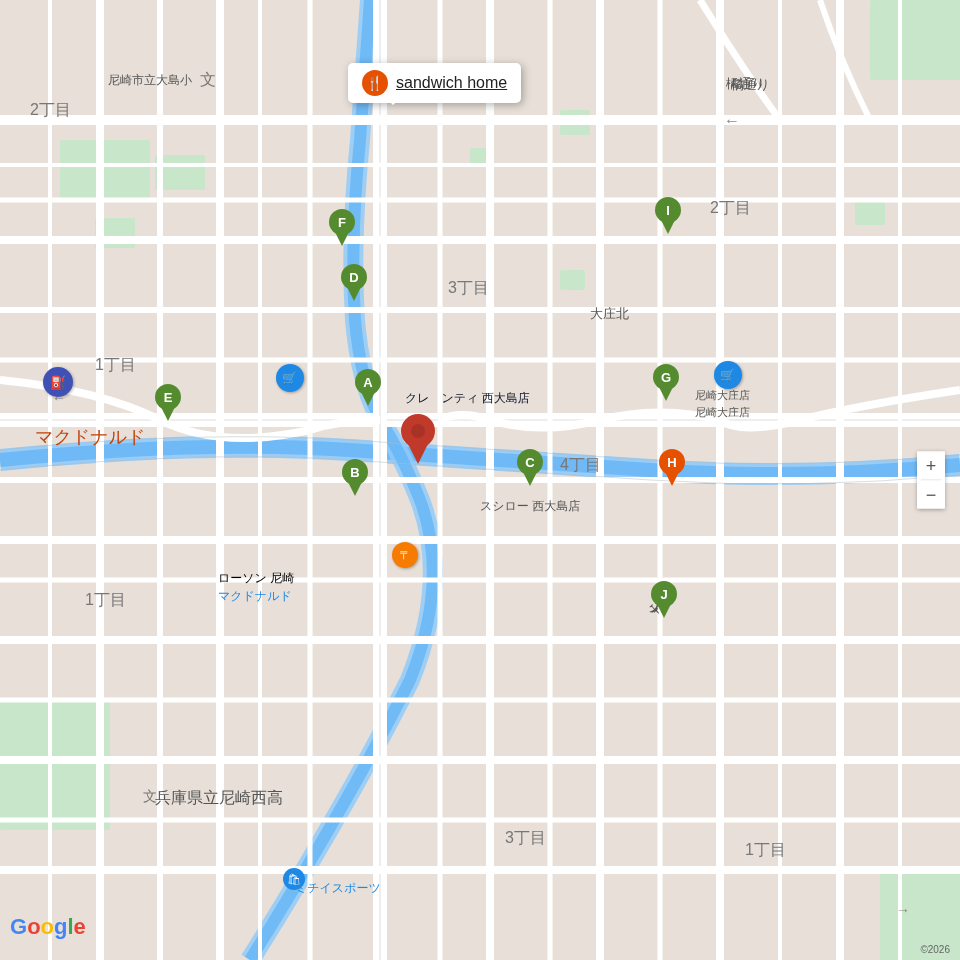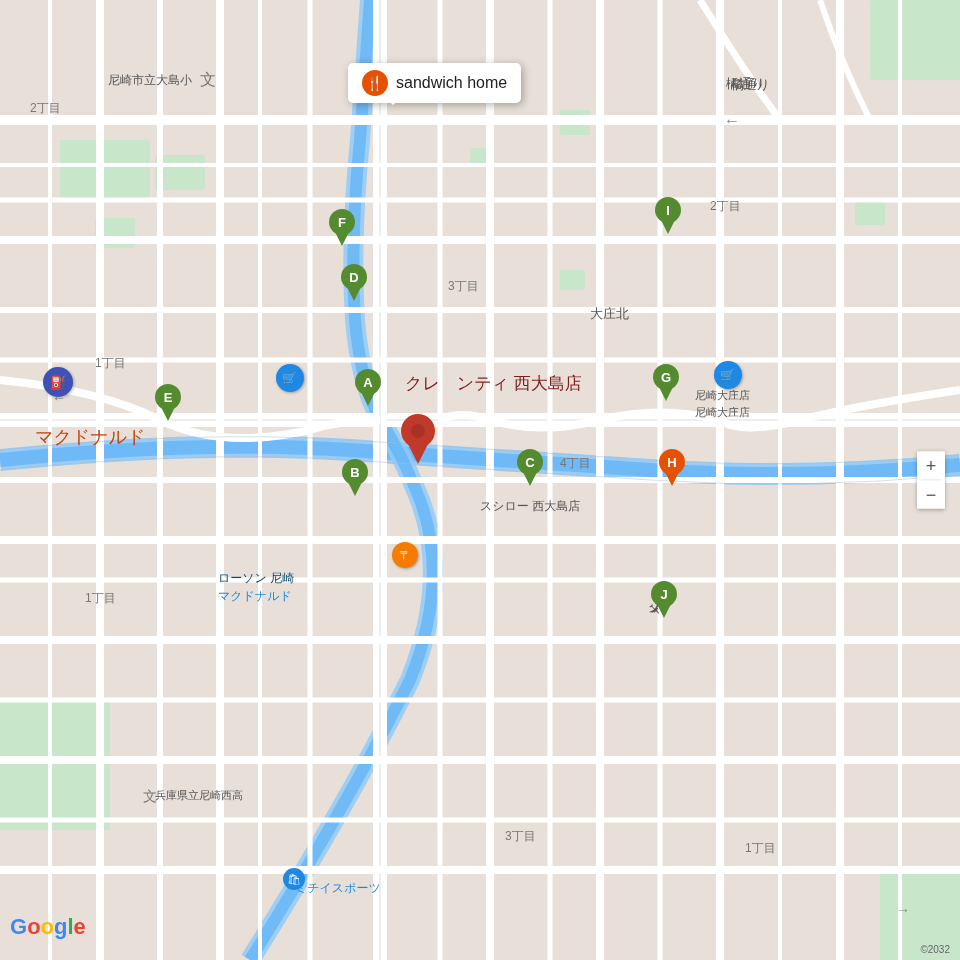"sandwich home" span { text-decoration: none -> underline }
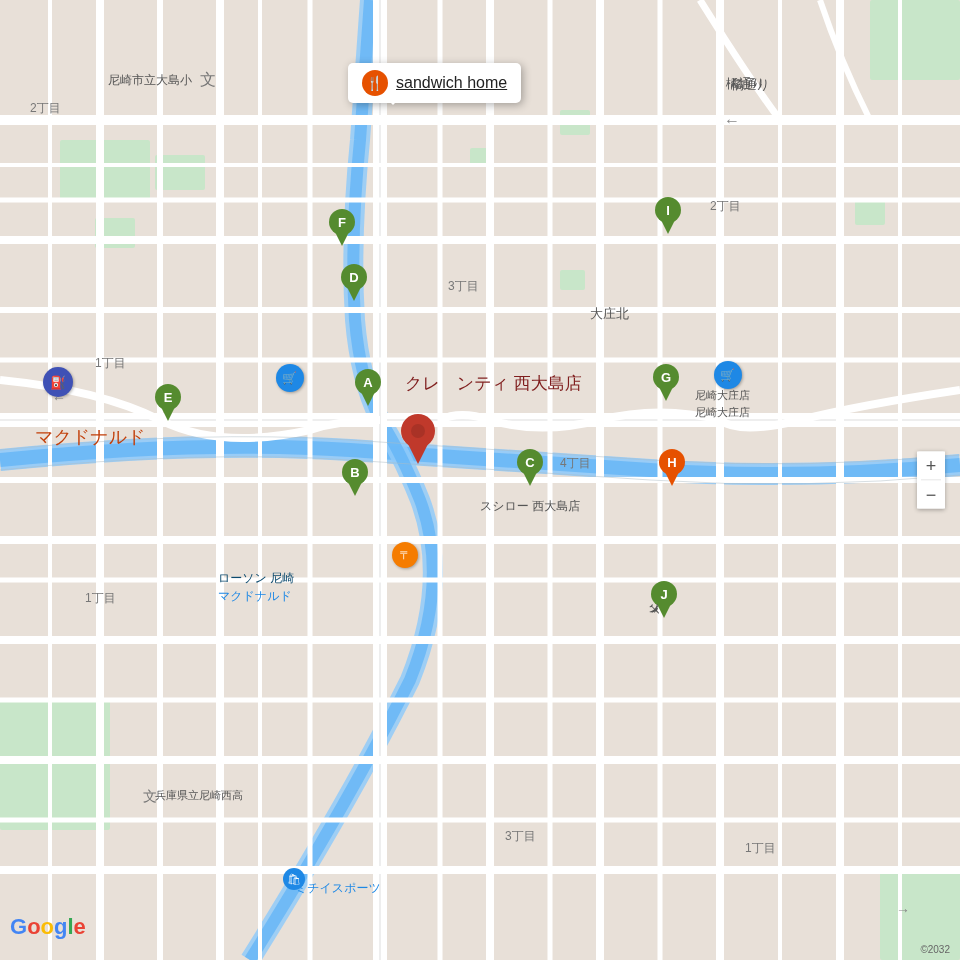"2丁目" .chome-label { font-size: 12px -> 16px }
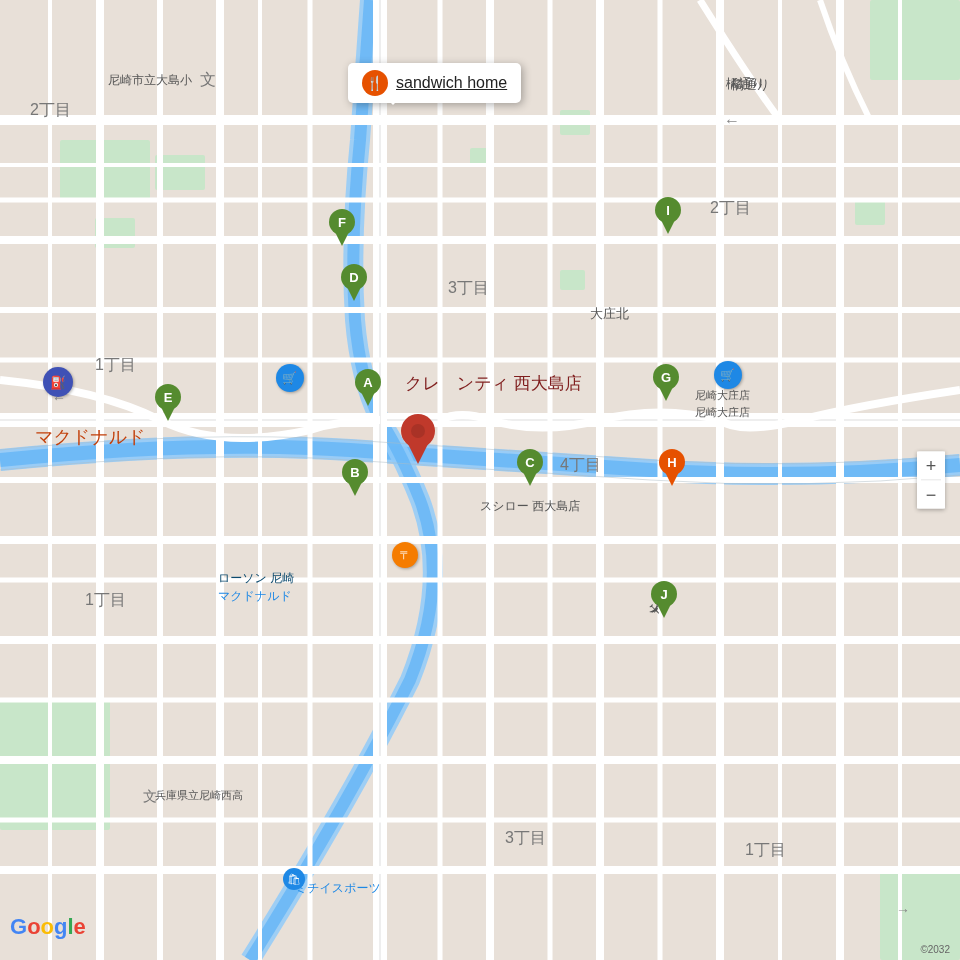"クレ ンティ 西大島店" div.place-label { color: #7f1d1d -> #0f172a; font-size: 17px -> 12px; top: 372px -> 390px }
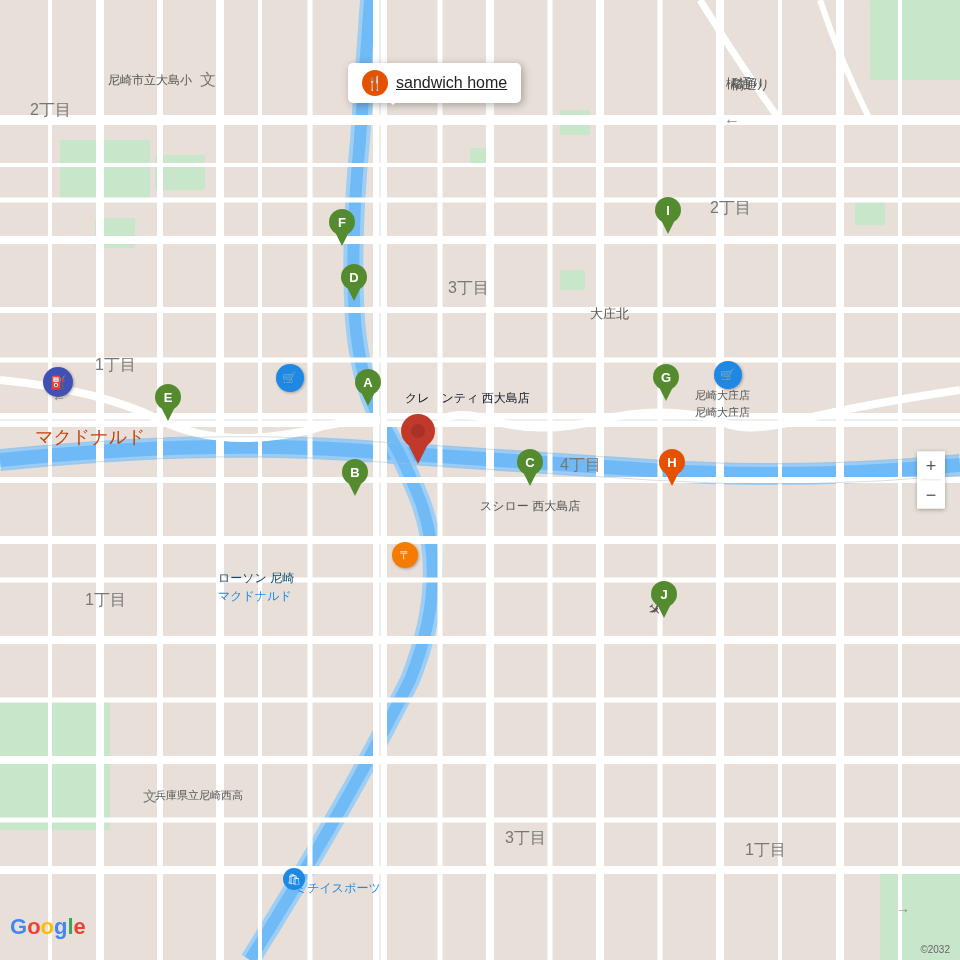"ローソン 尼崎" div.place-label { color: #0c4a6e -> #000000 }
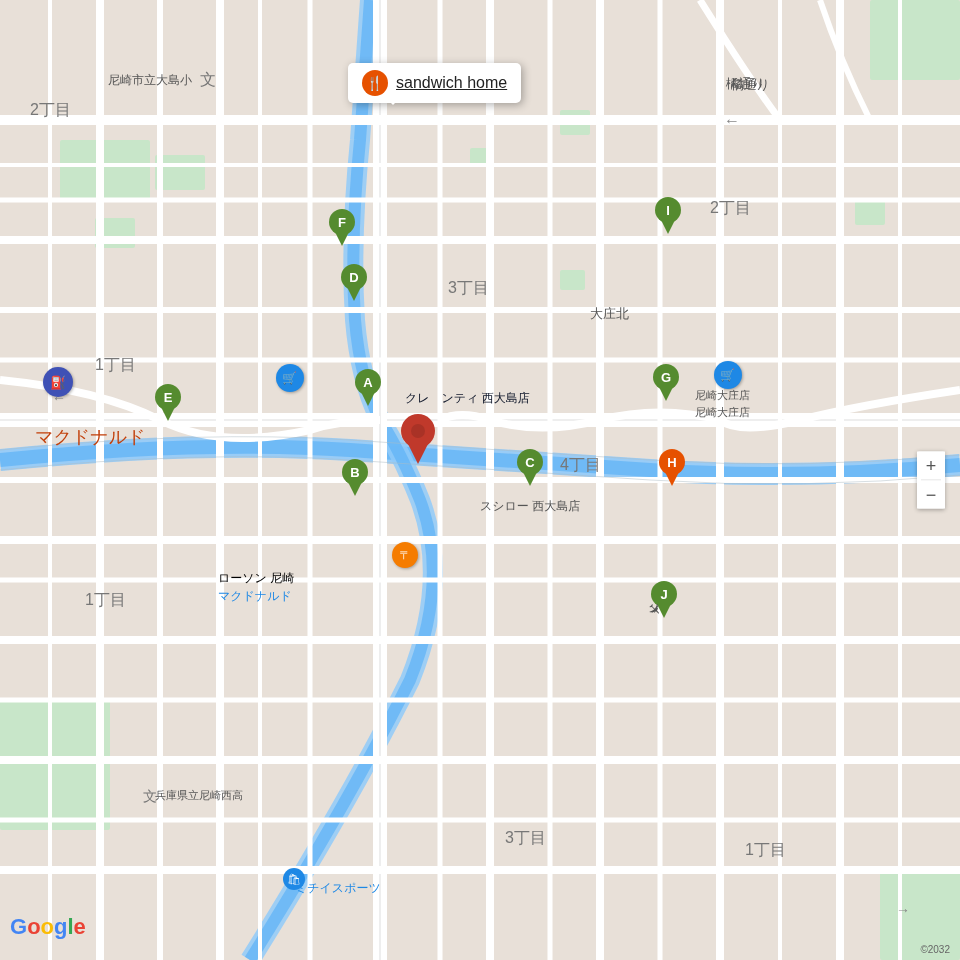"兵庫県立尼崎西高" div.district-label { font-size: 11px -> 16px }
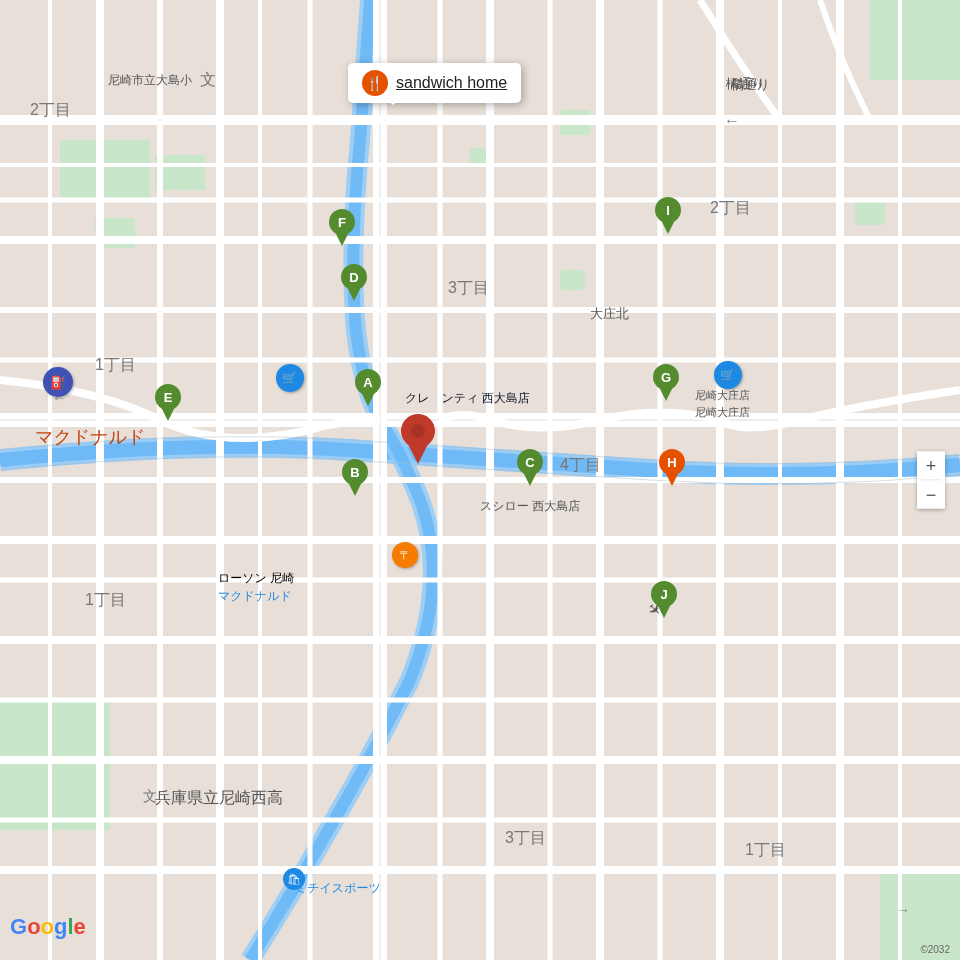"©2032" span { text: 2032 -> 2026 }
